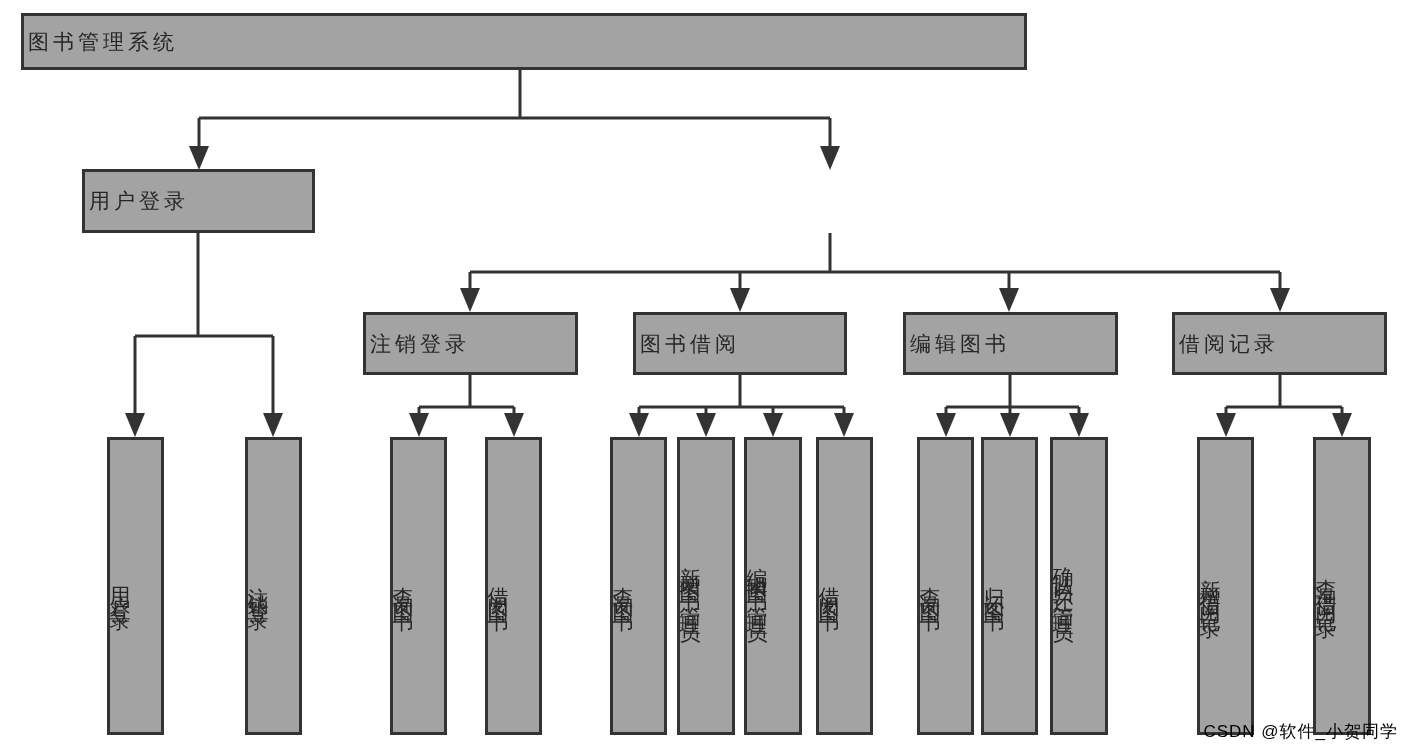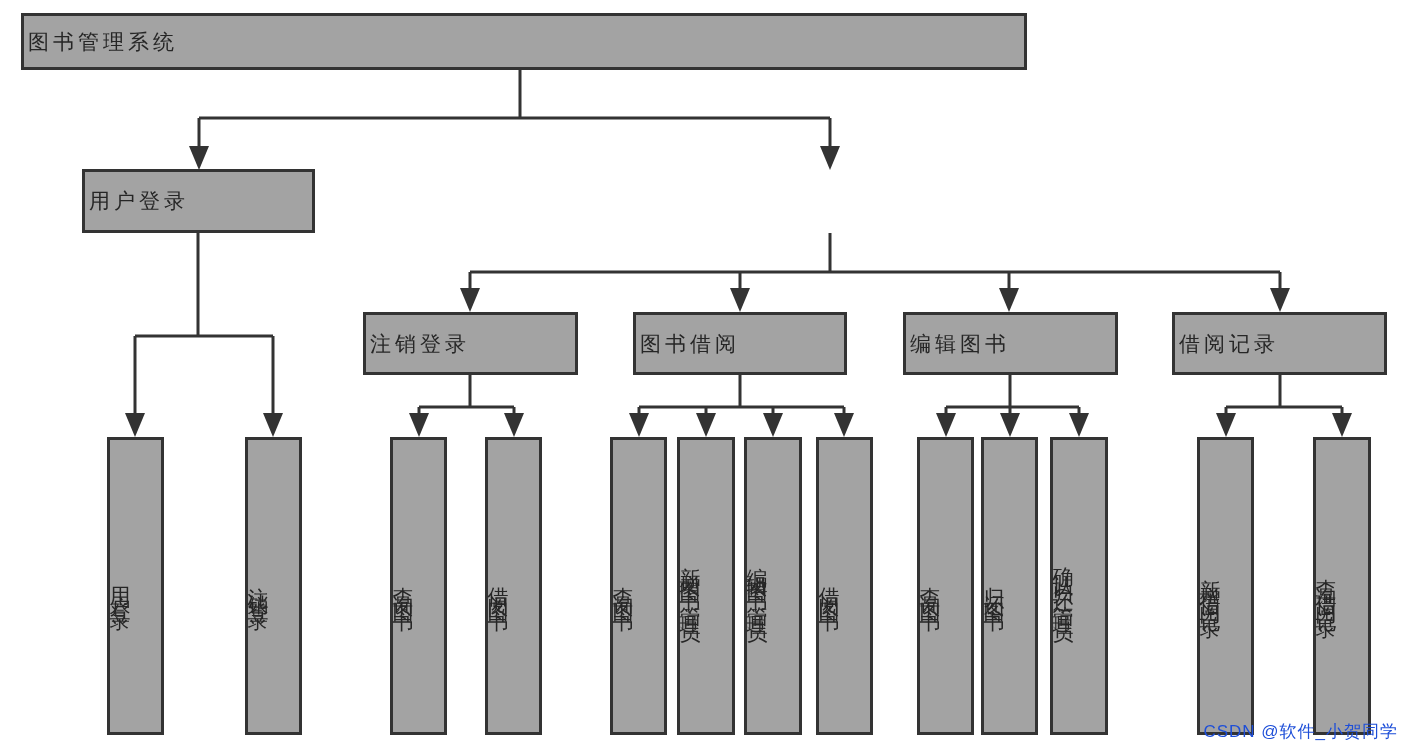"CSDN @软件_小贺同学" .watermark { color: #1d4ed8 -> #000000 }
